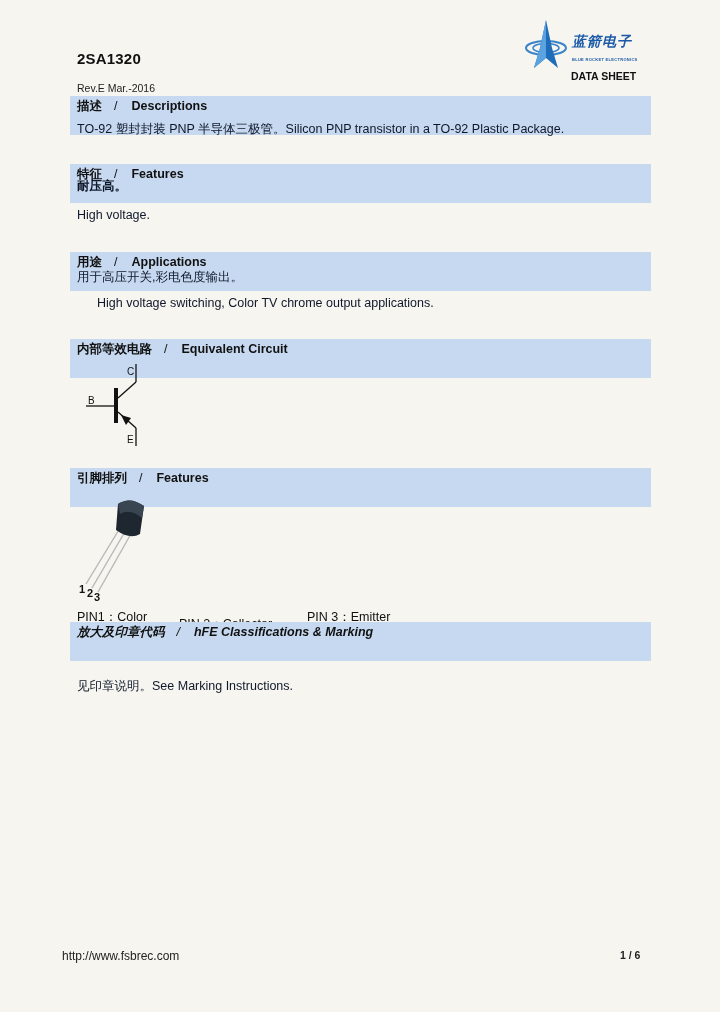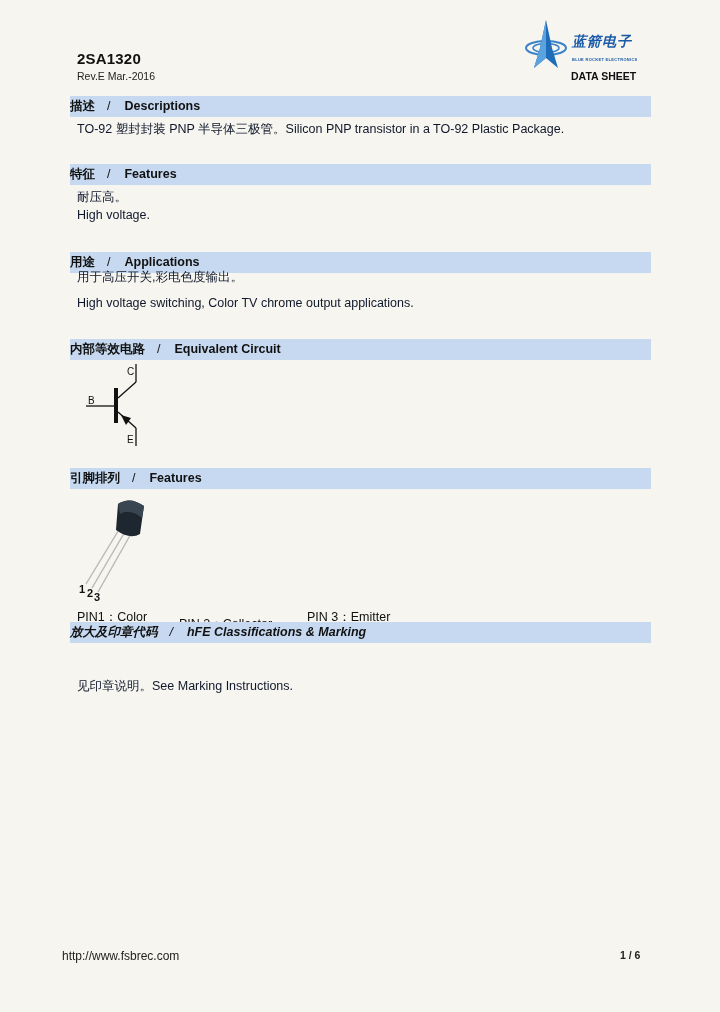"Rev.E Mar.-2016" .rev { top: 70px -> 82px }
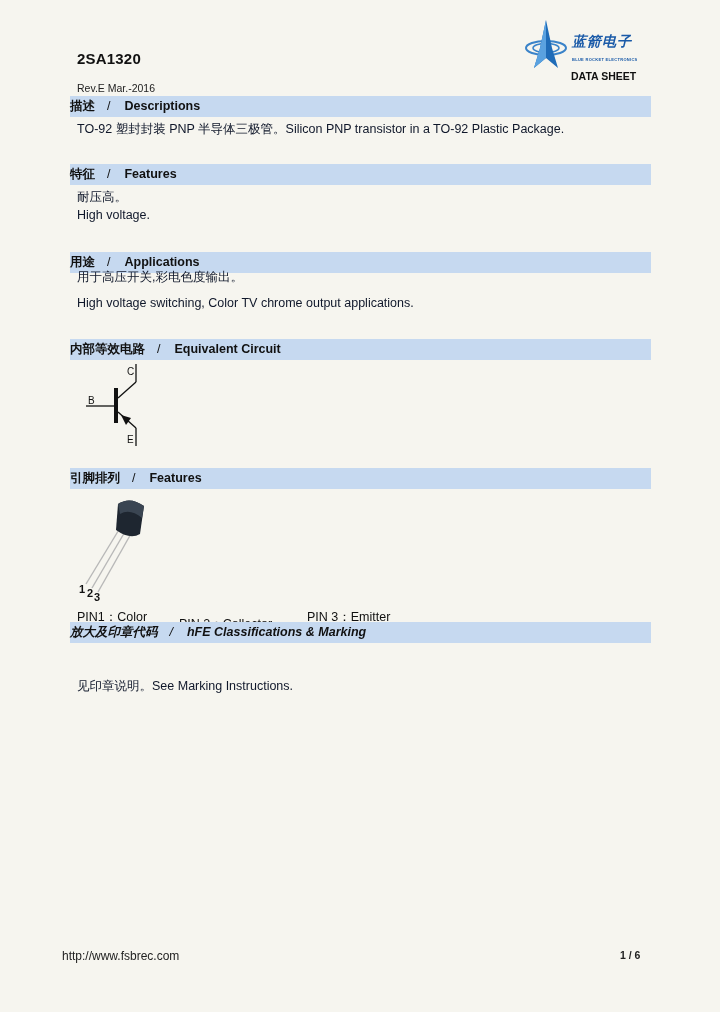"描述 / Descriptions" .banner { height: 21px -> 39px; padding-left: 0 -> 7px }
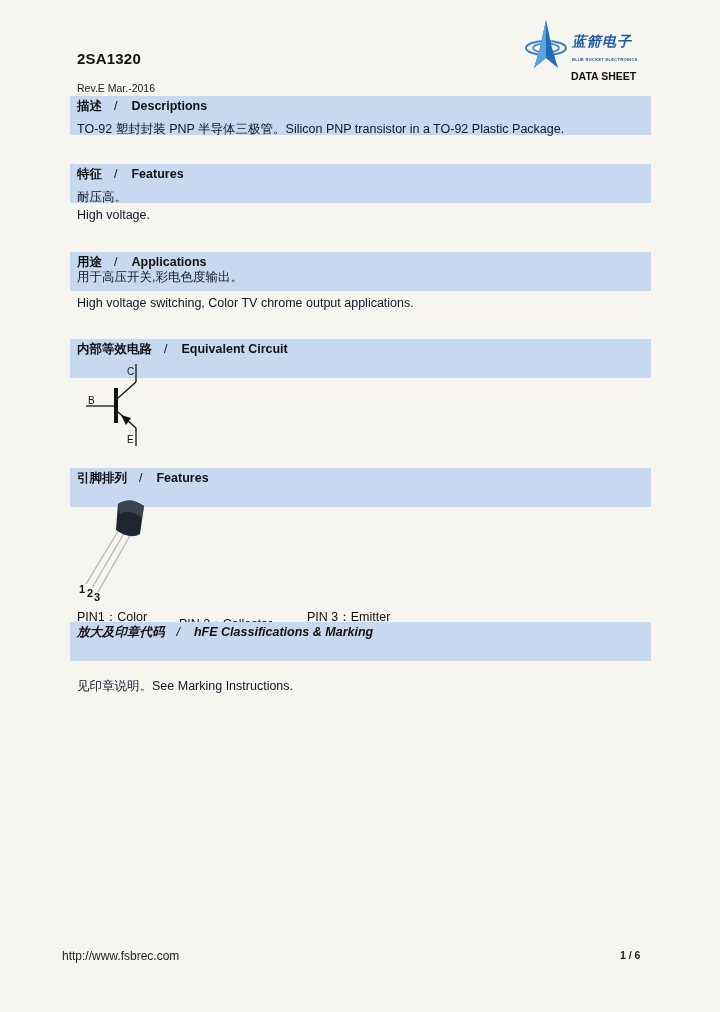"耐压高。" div.txt { font-weight: none -> bold; top: 189px -> 178px }
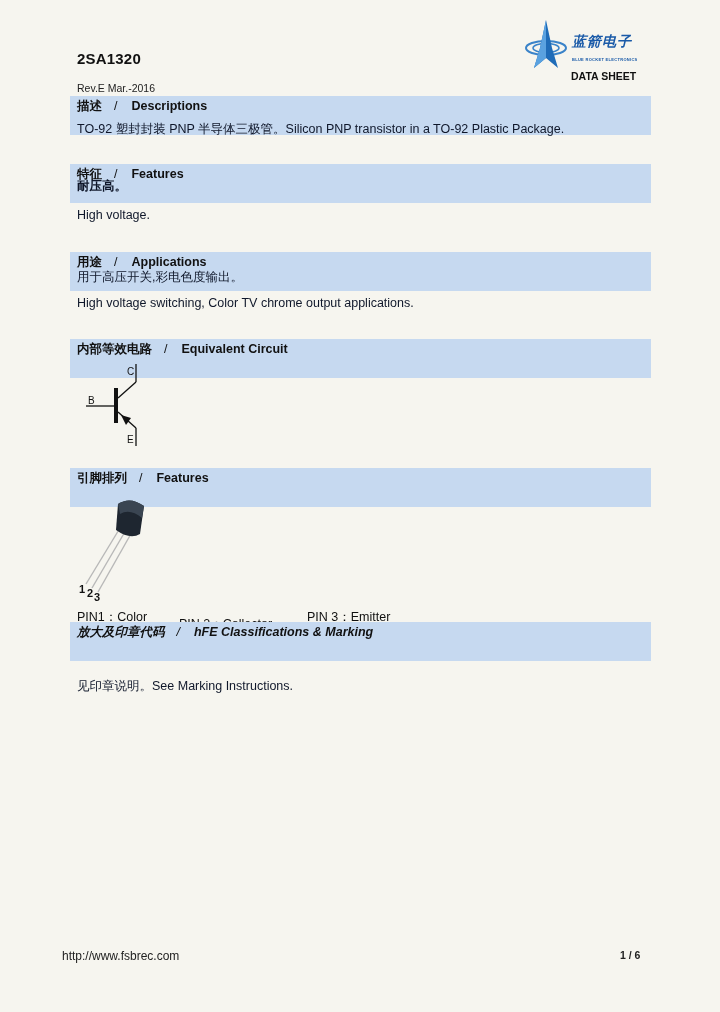"High voltage switching, Color TV" div.txt { margin-left: none -> 20px }
